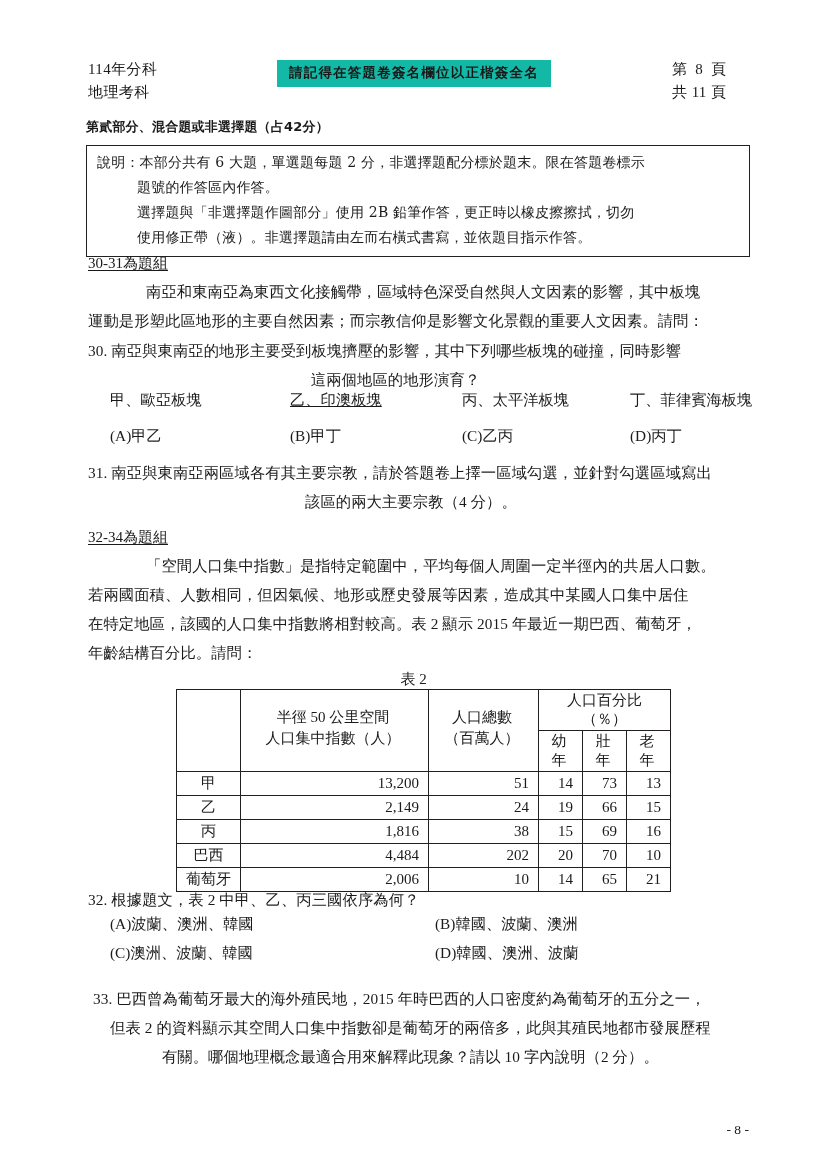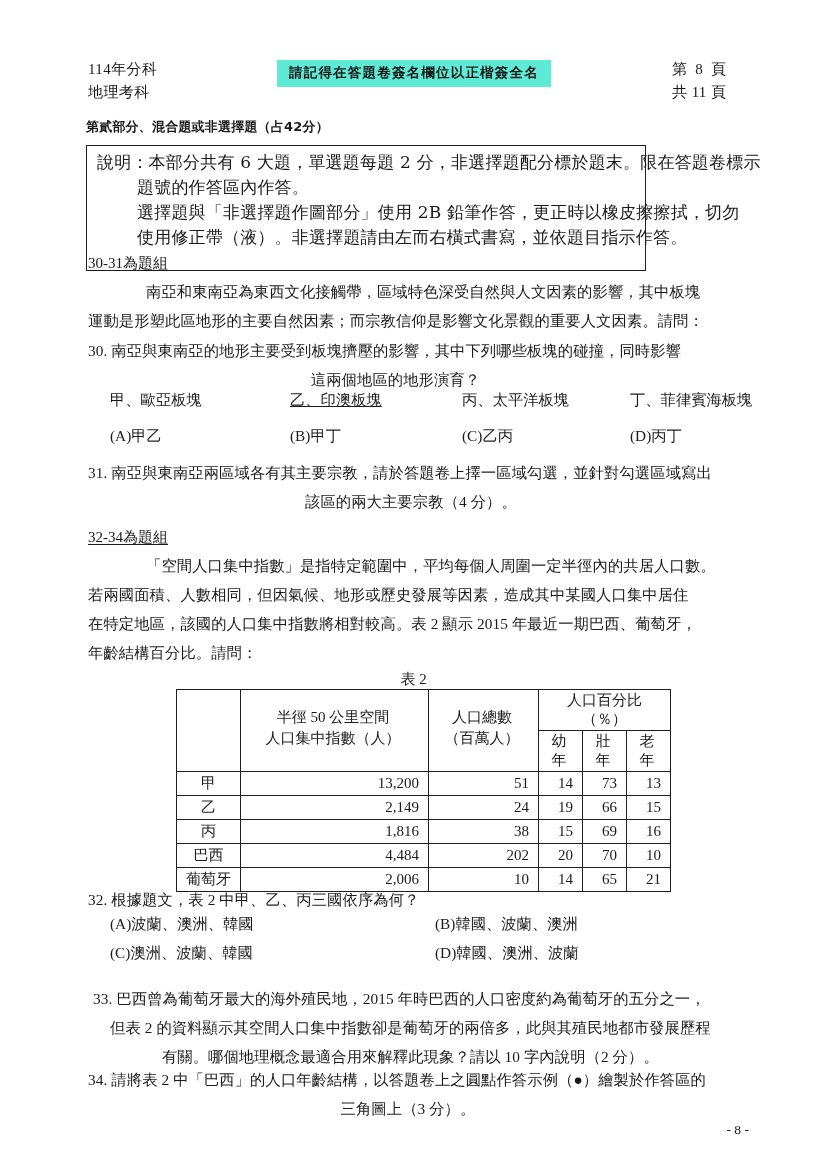"請記得在答題卷簽名欄位以正楷簽全名" .hdr-banner { background: #5eead4 -> #14b8a6 }
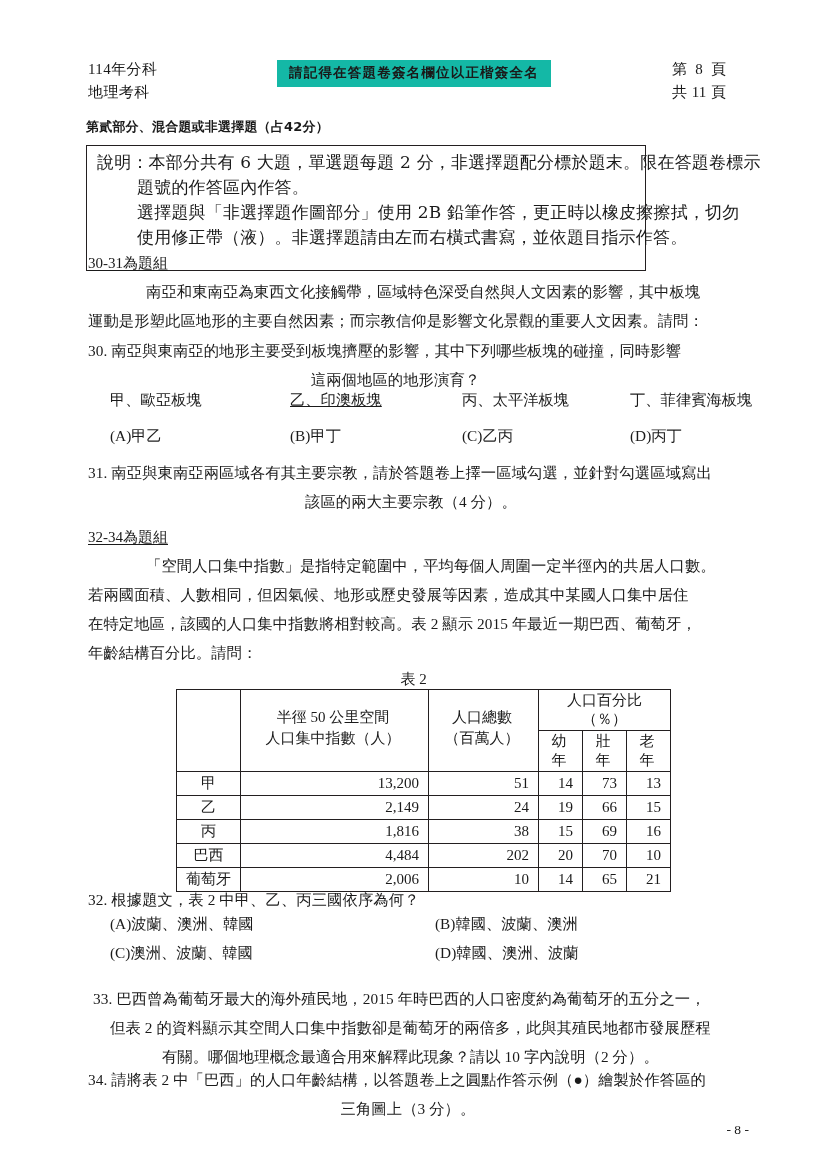"說明：本部分共有 6 大題，單選題每題 2" .instruction-box { font-size: 17px -> 14px; padding: 4px 8px 20px 10px -> 4px 8px 6px 10px; width: 560px -> 664px }
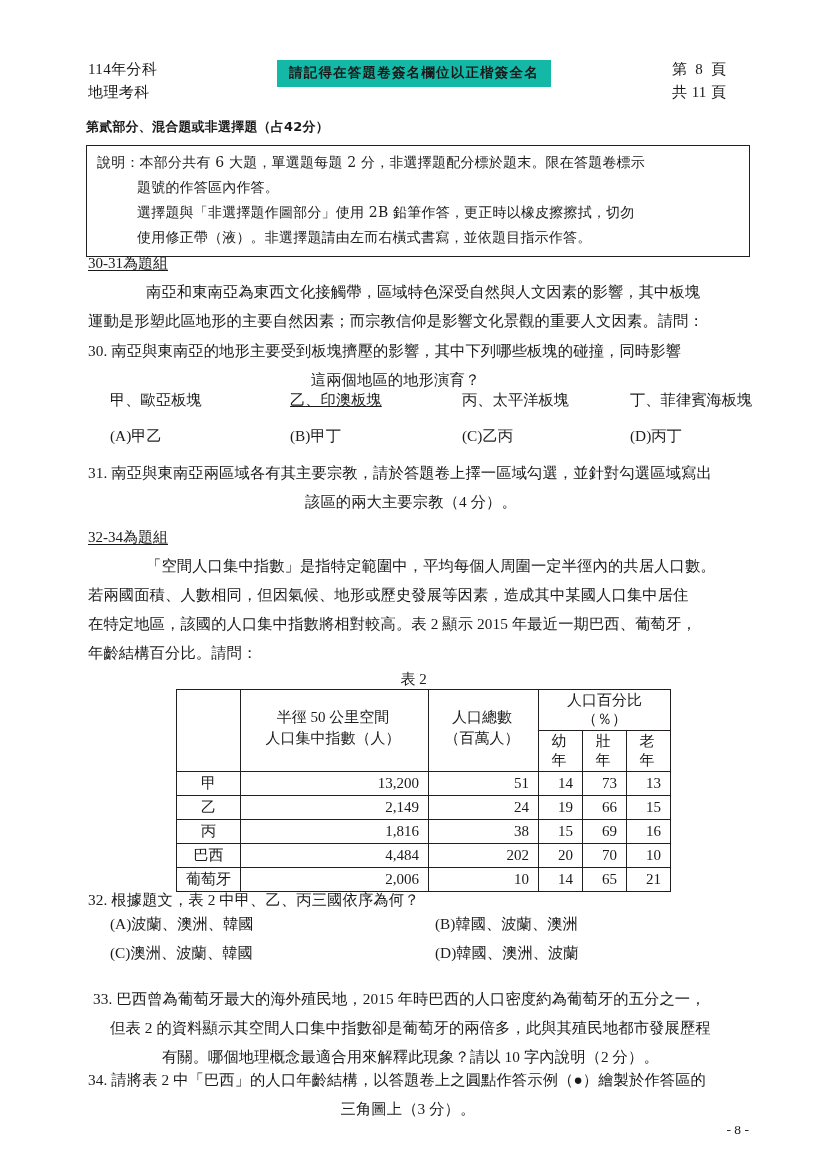"34. 請將表 2" div.q { html: <div> <span>34. 請將表 2 中「巴西」的人口年齡結構，以答題卷上之圓點作答示例（●）繪製於作答區的</span> <span>三角圖上（3 分）。</span> </div> -> none }
